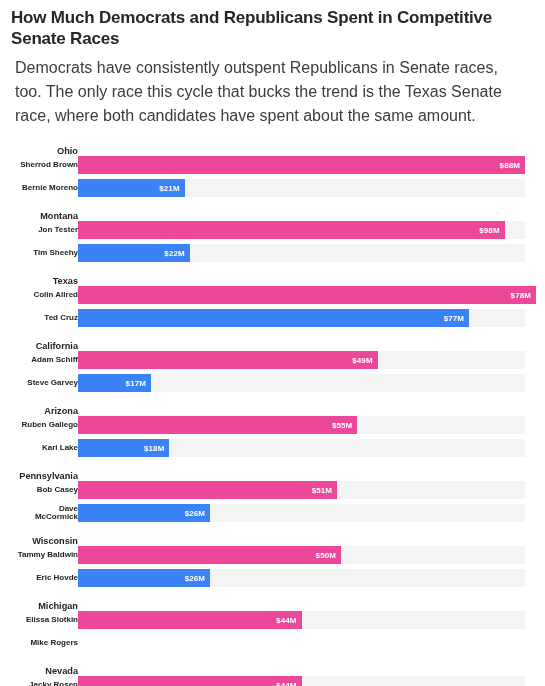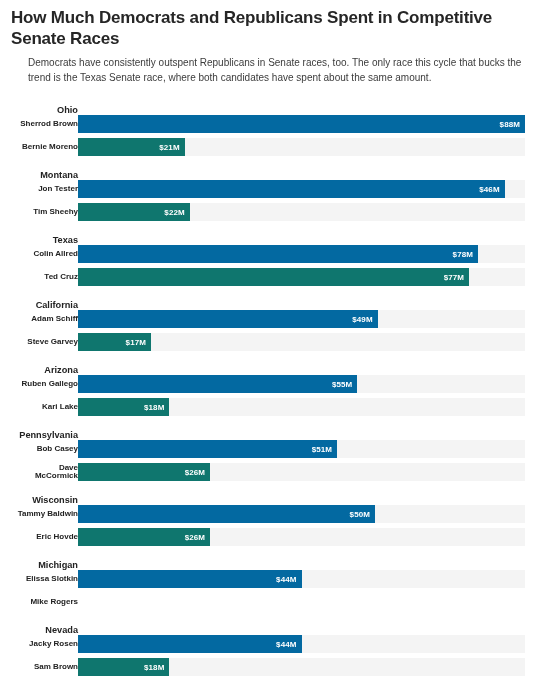"Democrats have consistently outspent" .subtitle { font-size: 10px -> 16px; margin: 0 0 14px 17px -> 0 0 14px 4px }
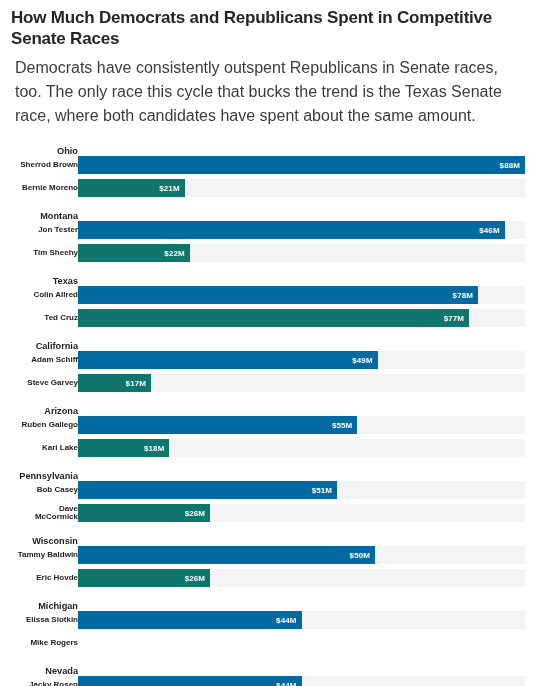"$88M" .bar.dem { background: #0369a1 -> #ec4899 }
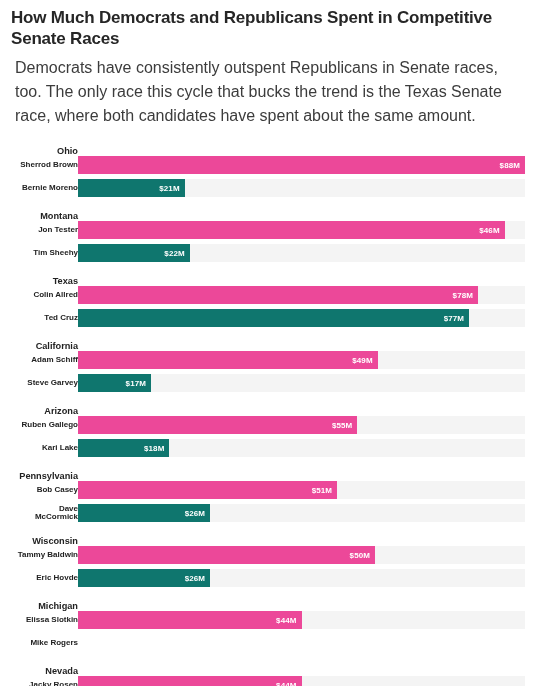"$21M" .bar.rep { background: #0f766e -> #3b82f6 }
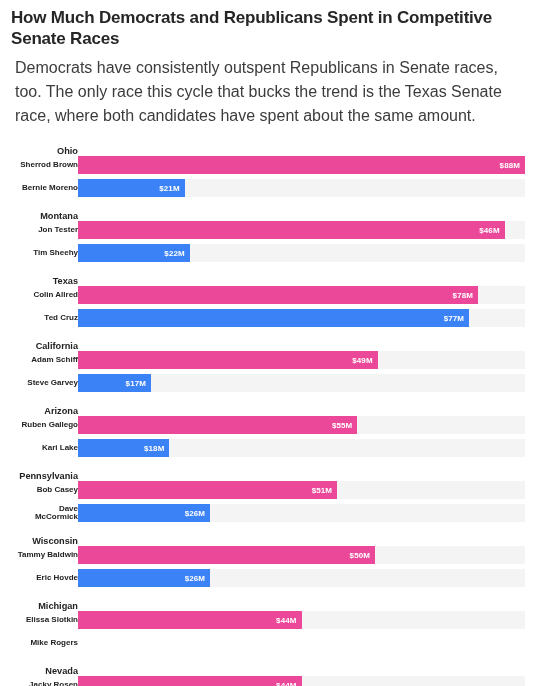"$46M" span.bar-value { text: $46M -> $98M }
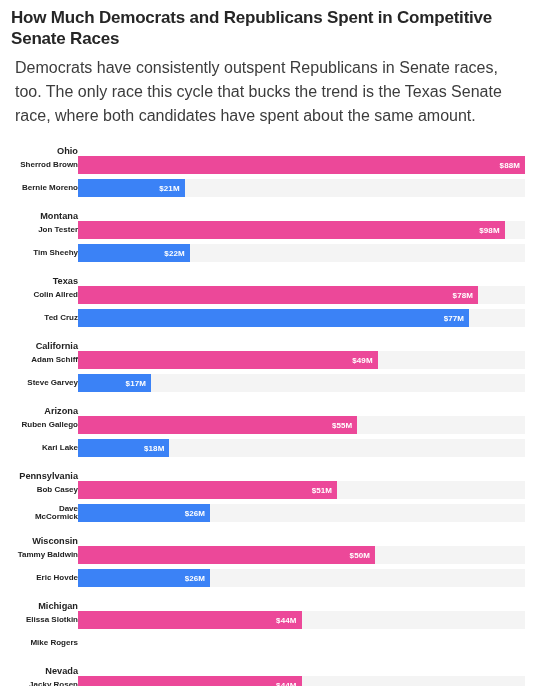"$78M" div.bar { width: 400px -> 458px }
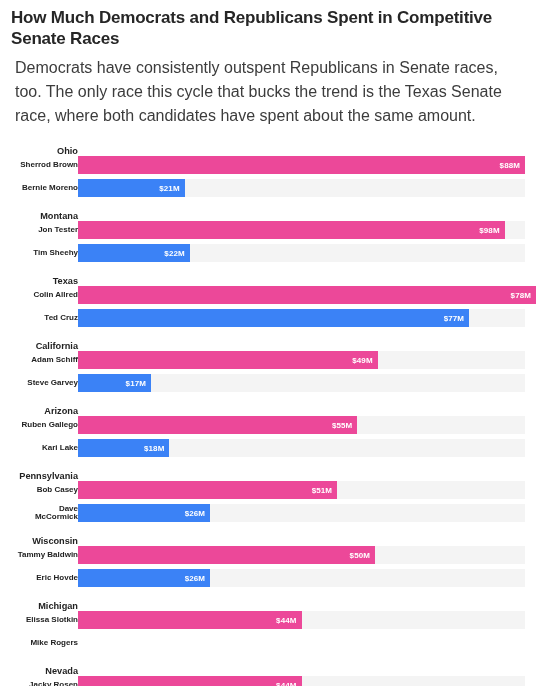"$50M" div.bar { width: 297px -> 263px }
